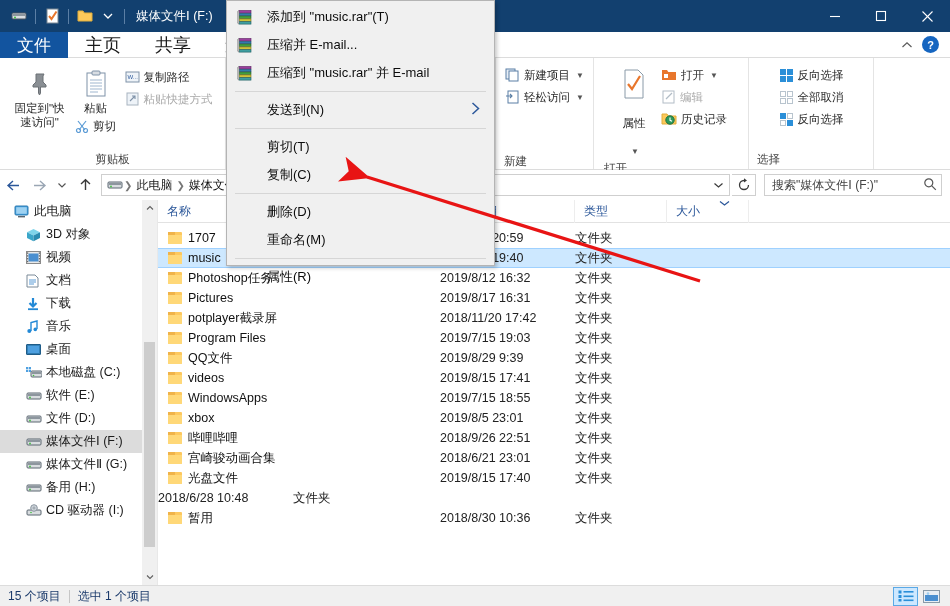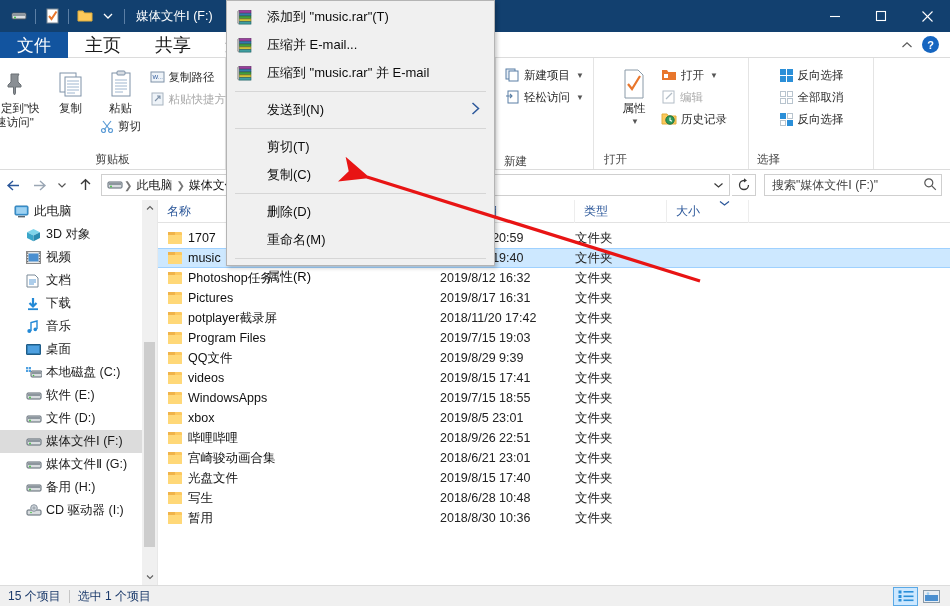"复制" div.big-btn { html: <div> <div> <svg> <rect></rect> <rect></rect> <g> <line></line> <line></line> <line></line> <line></line> <line></line> </g> </svg> </div> <div>复制</div> </div> -> none }
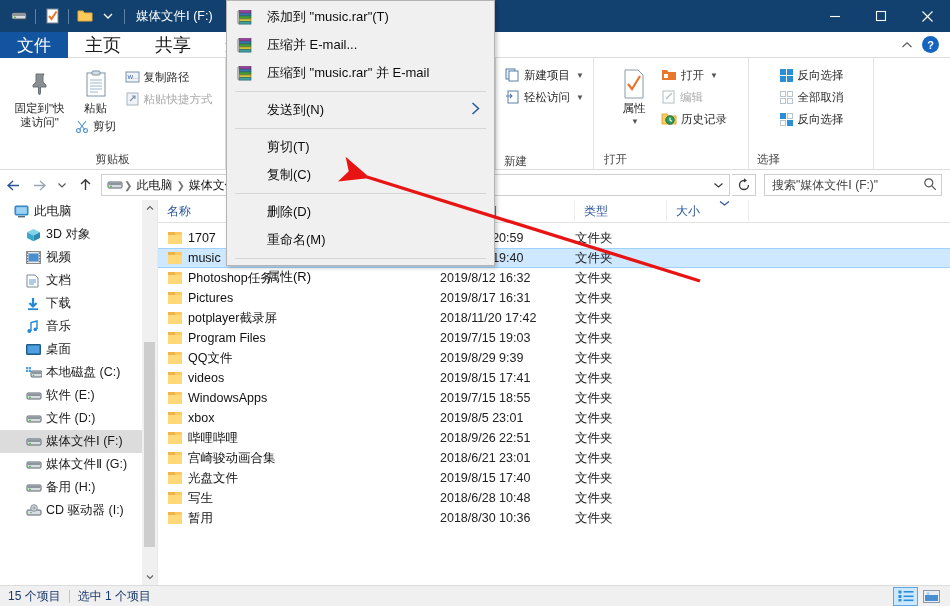"属性" div.big-btn { gap: none -> 15px }
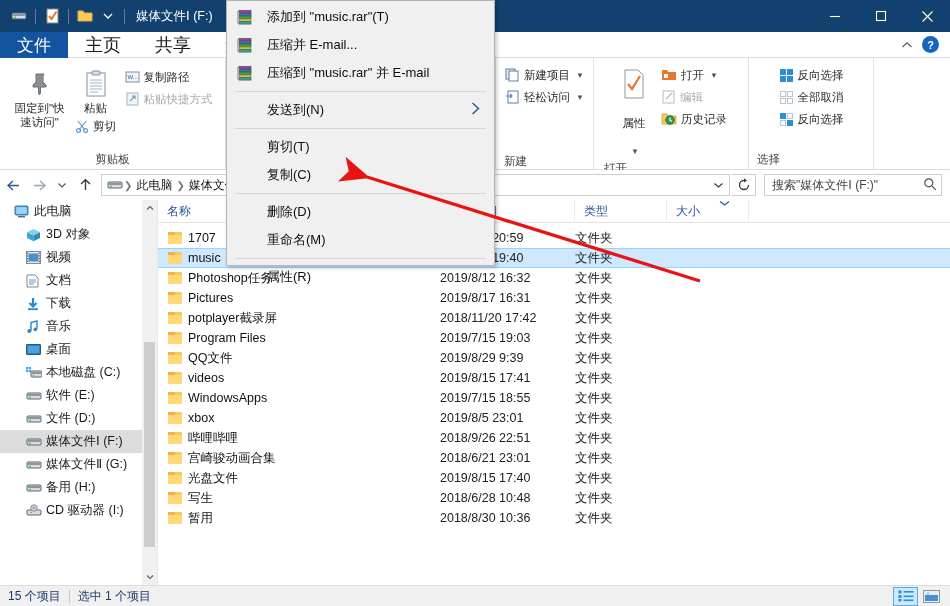"写生" div.cell { html: <div> <span> <span></span> <span></span> <span></span> </span> <span>写生</span> </div> -> none }
